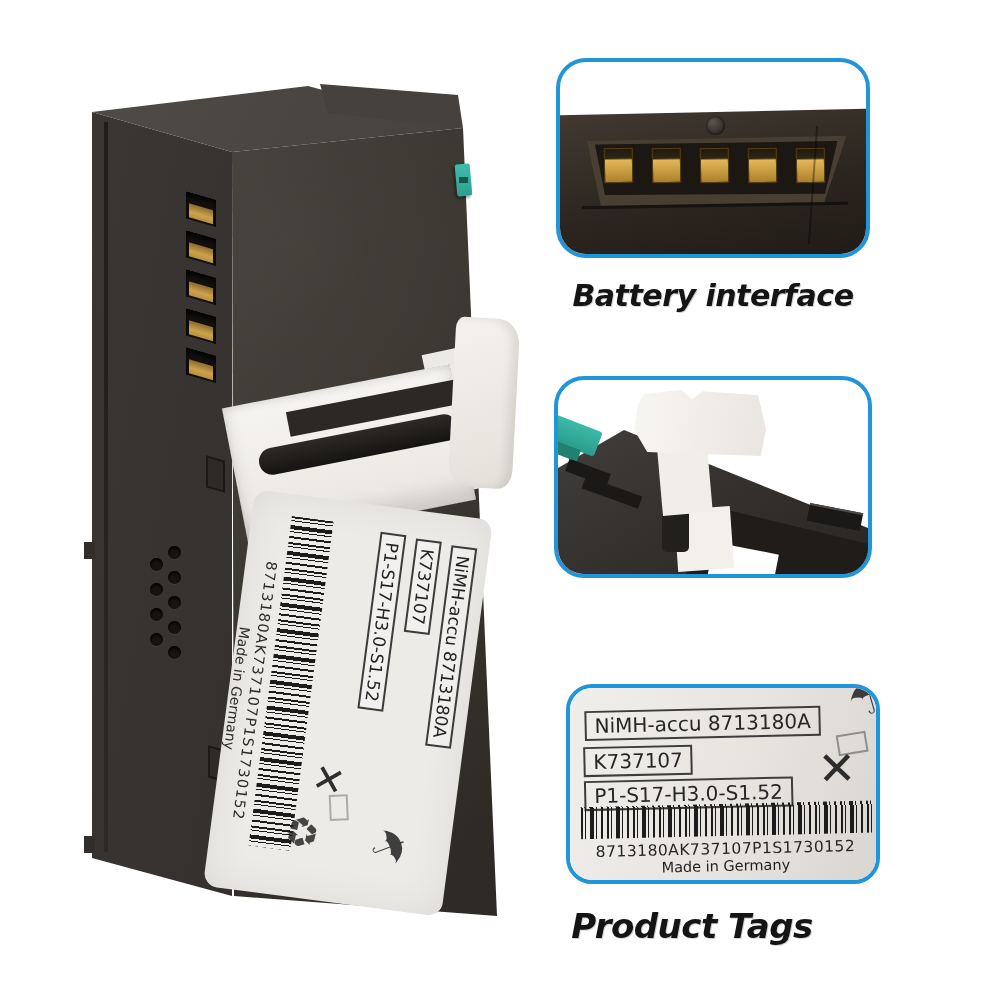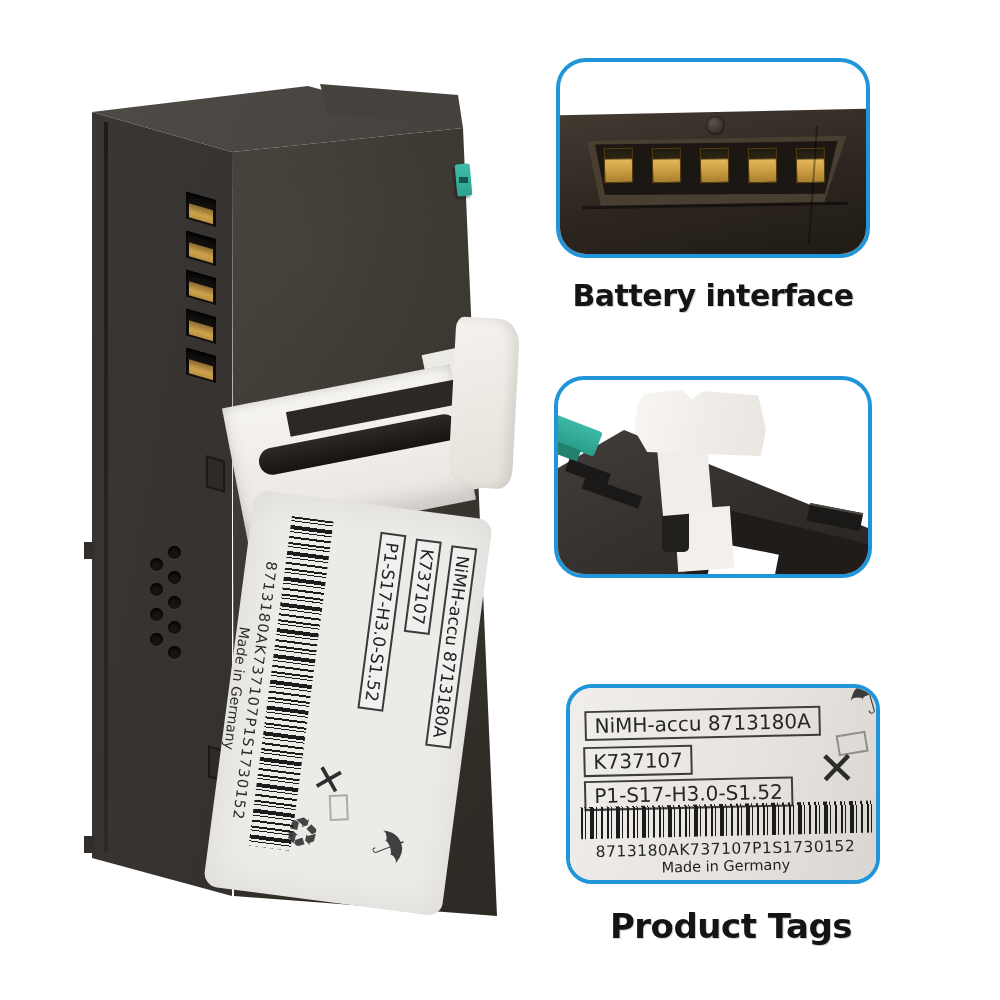"Battery interface" .caption { font-style: none -> italic }
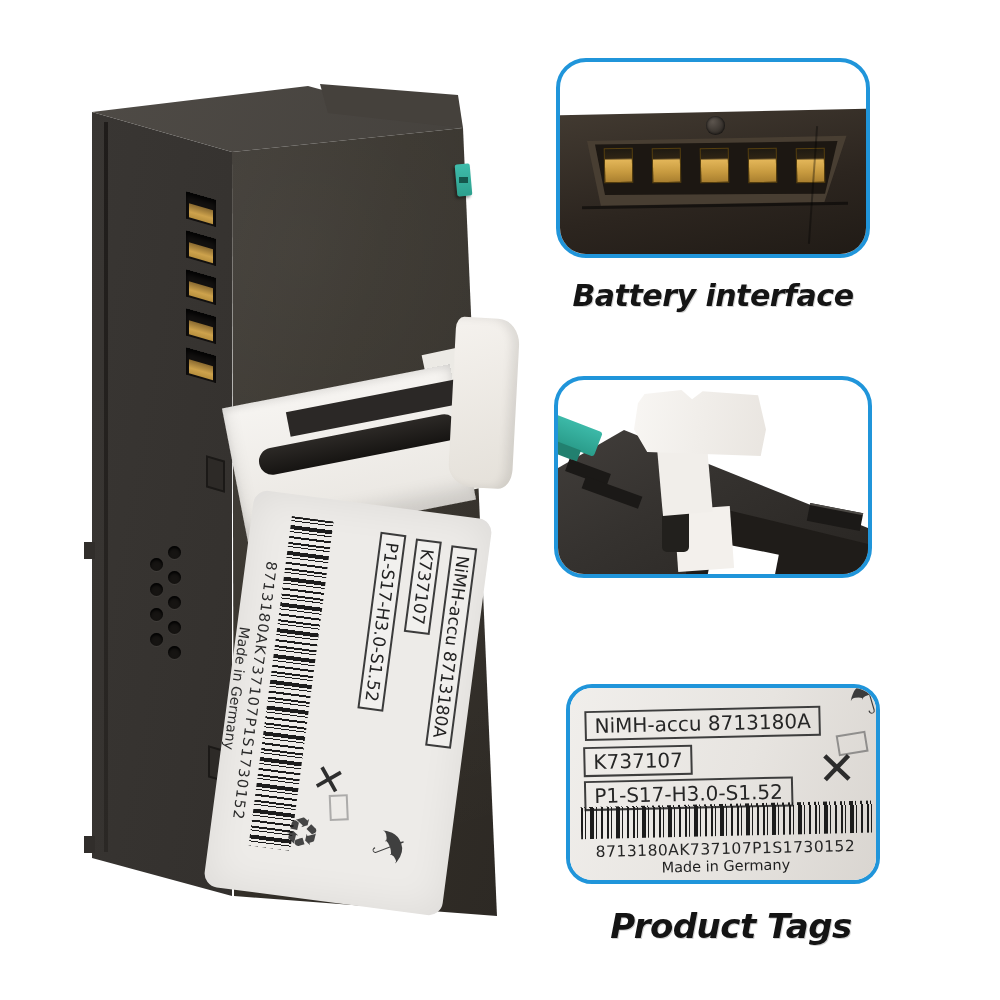"Product Tags" #cap3 { left: 568px -> 529px }
